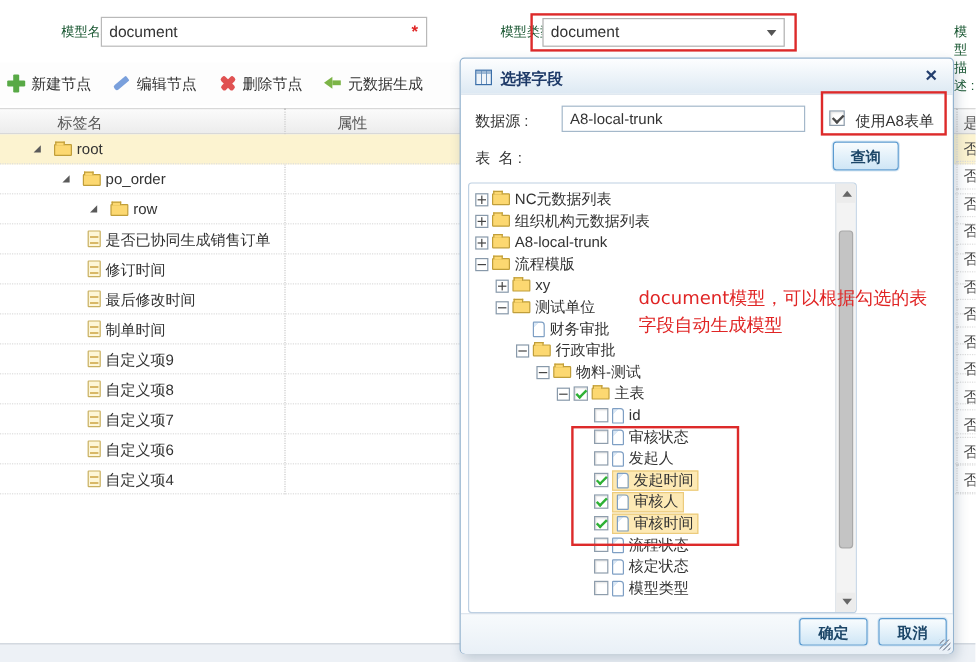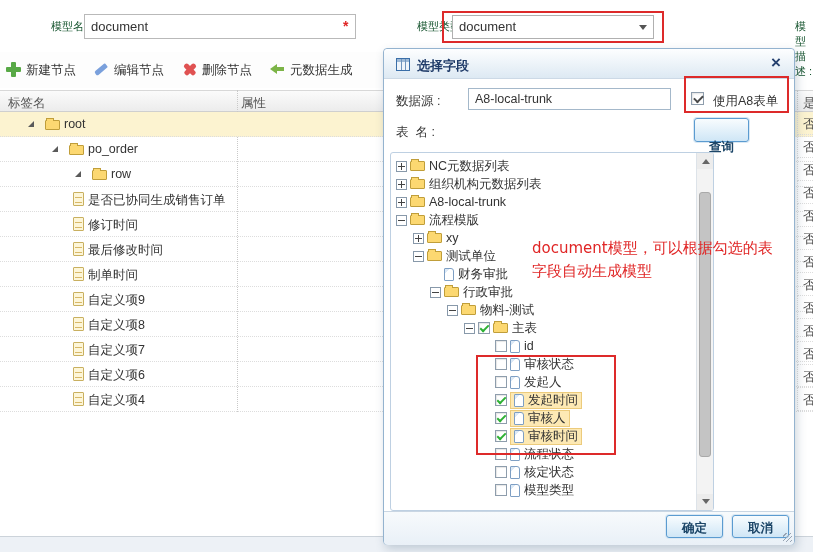"标签名" .grid-header .h { margin-left: none -> 40px }
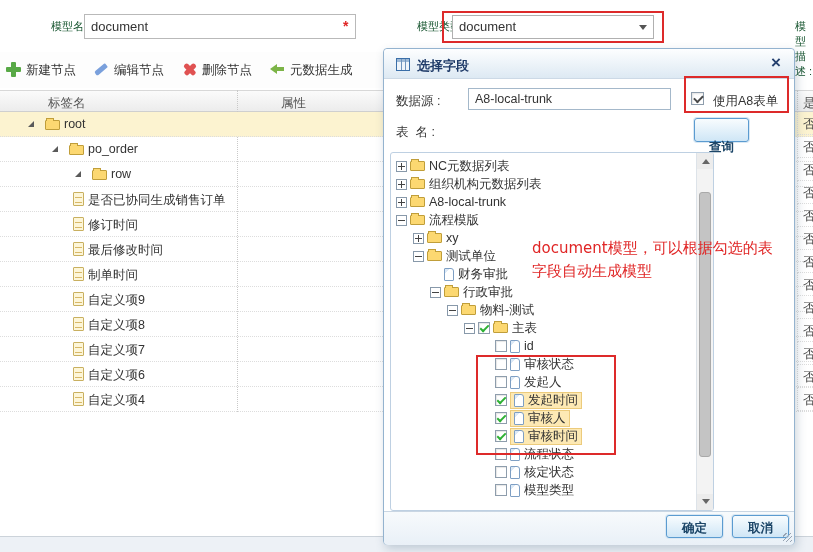"查询" div.btn { padding-top: 20px -> 4px }
